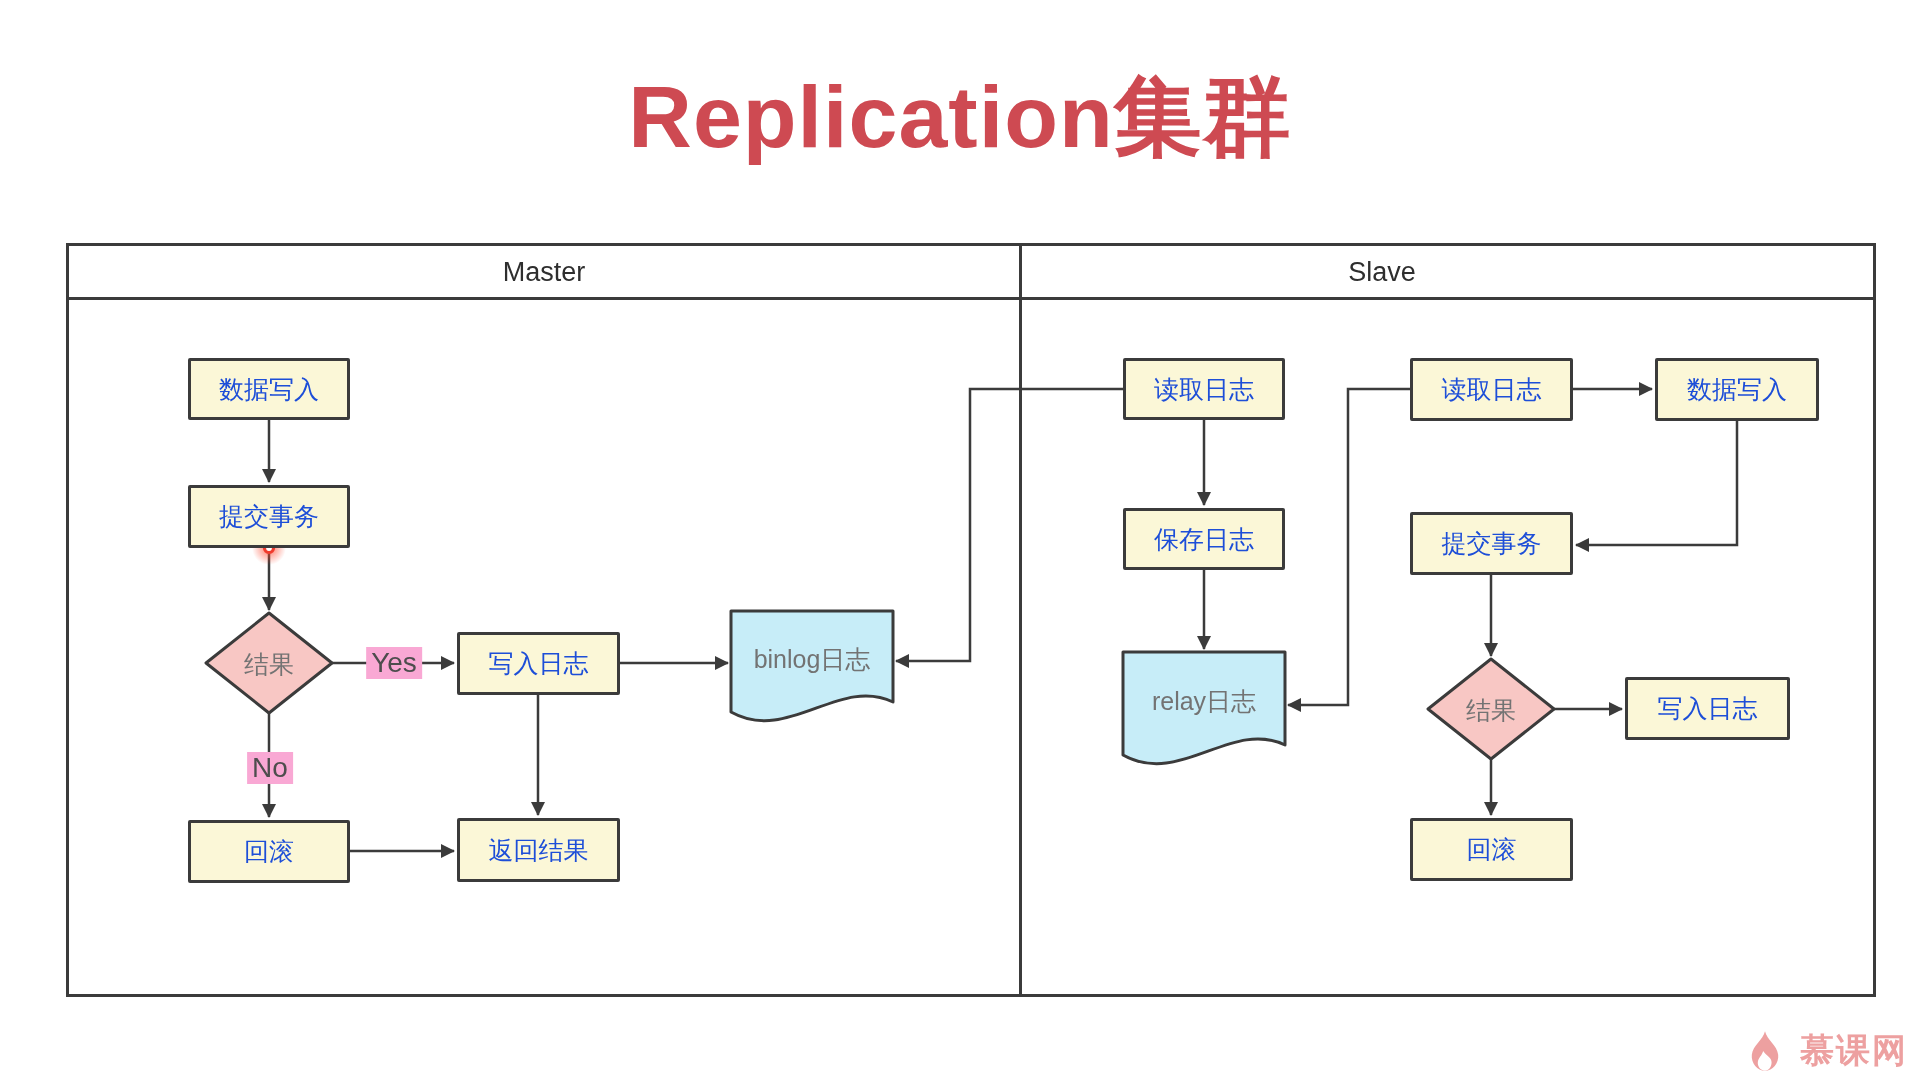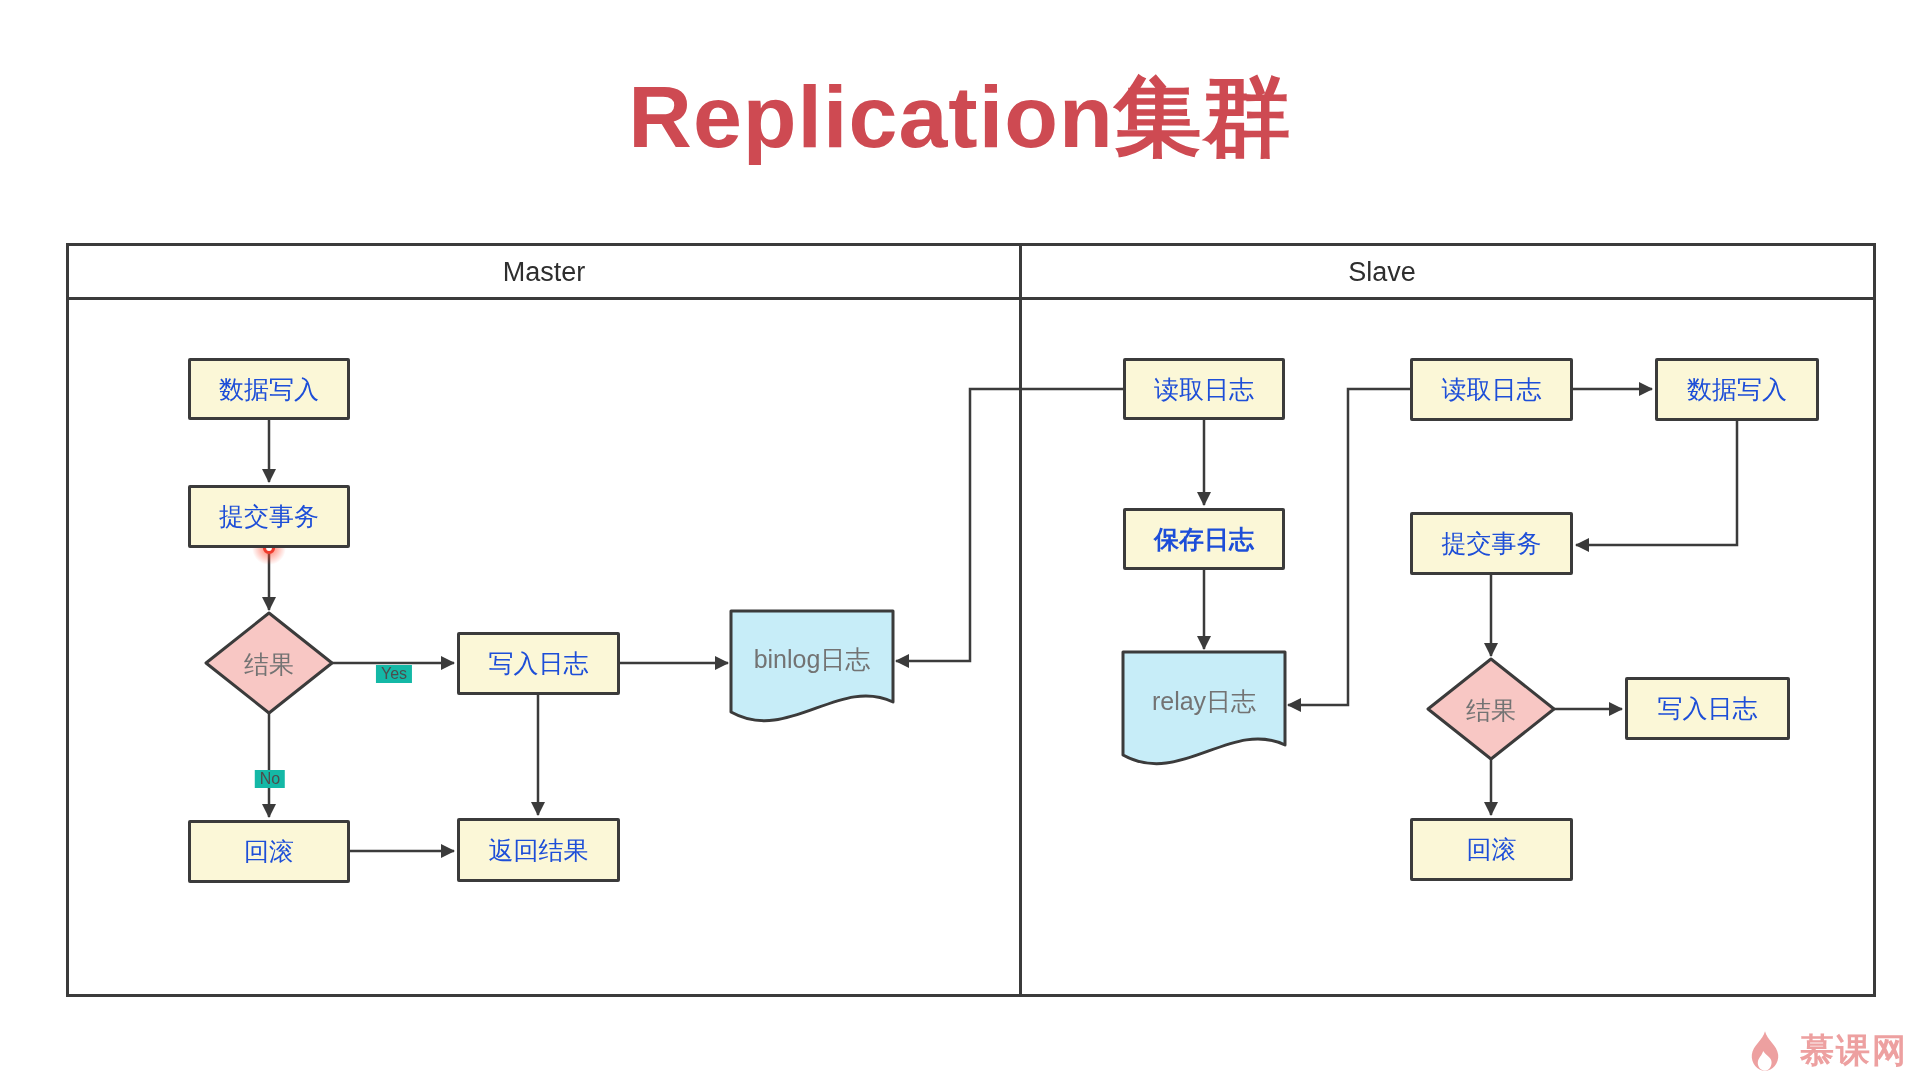"保存日志" div.node { font-weight: bold -> none }
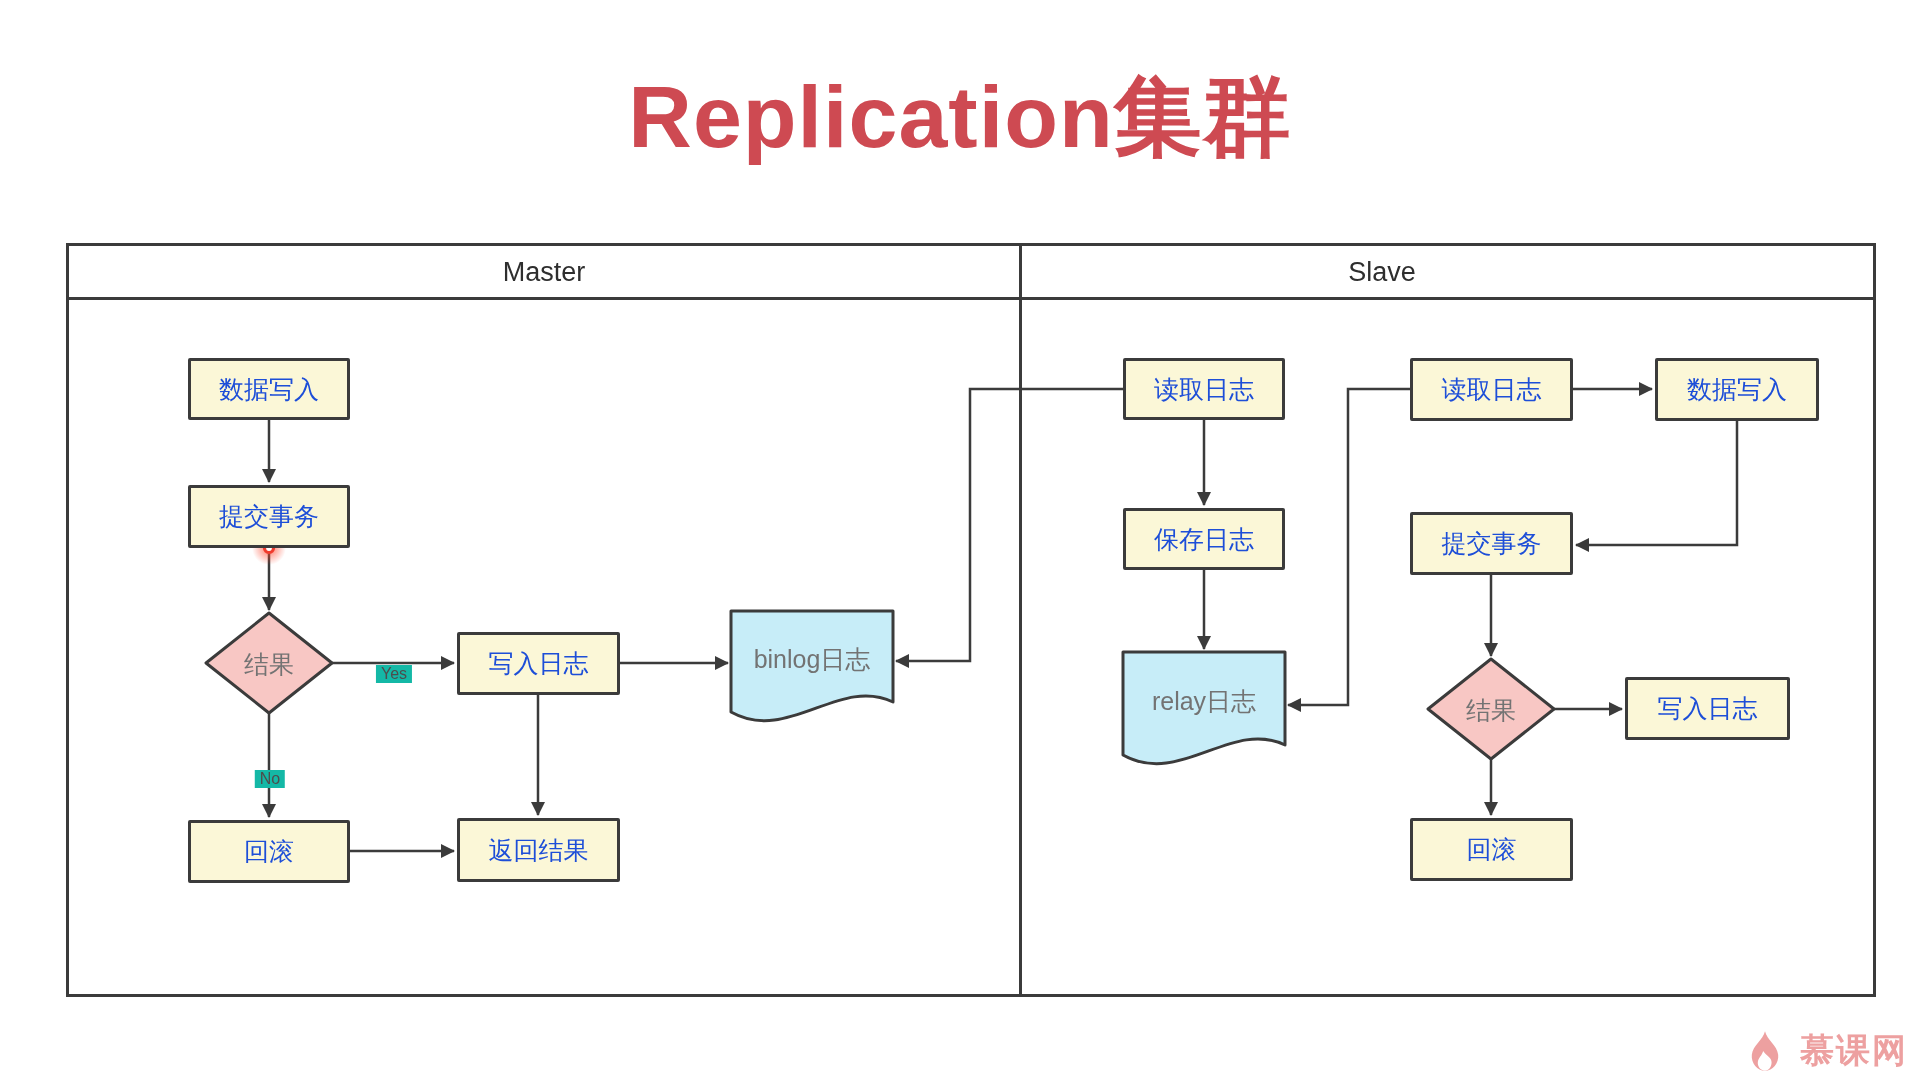"Yes" .edge-label { background: #14b8a6 -> #f9a8d4; font-size: 16px -> 28px; margin-top: 11px -> none }
